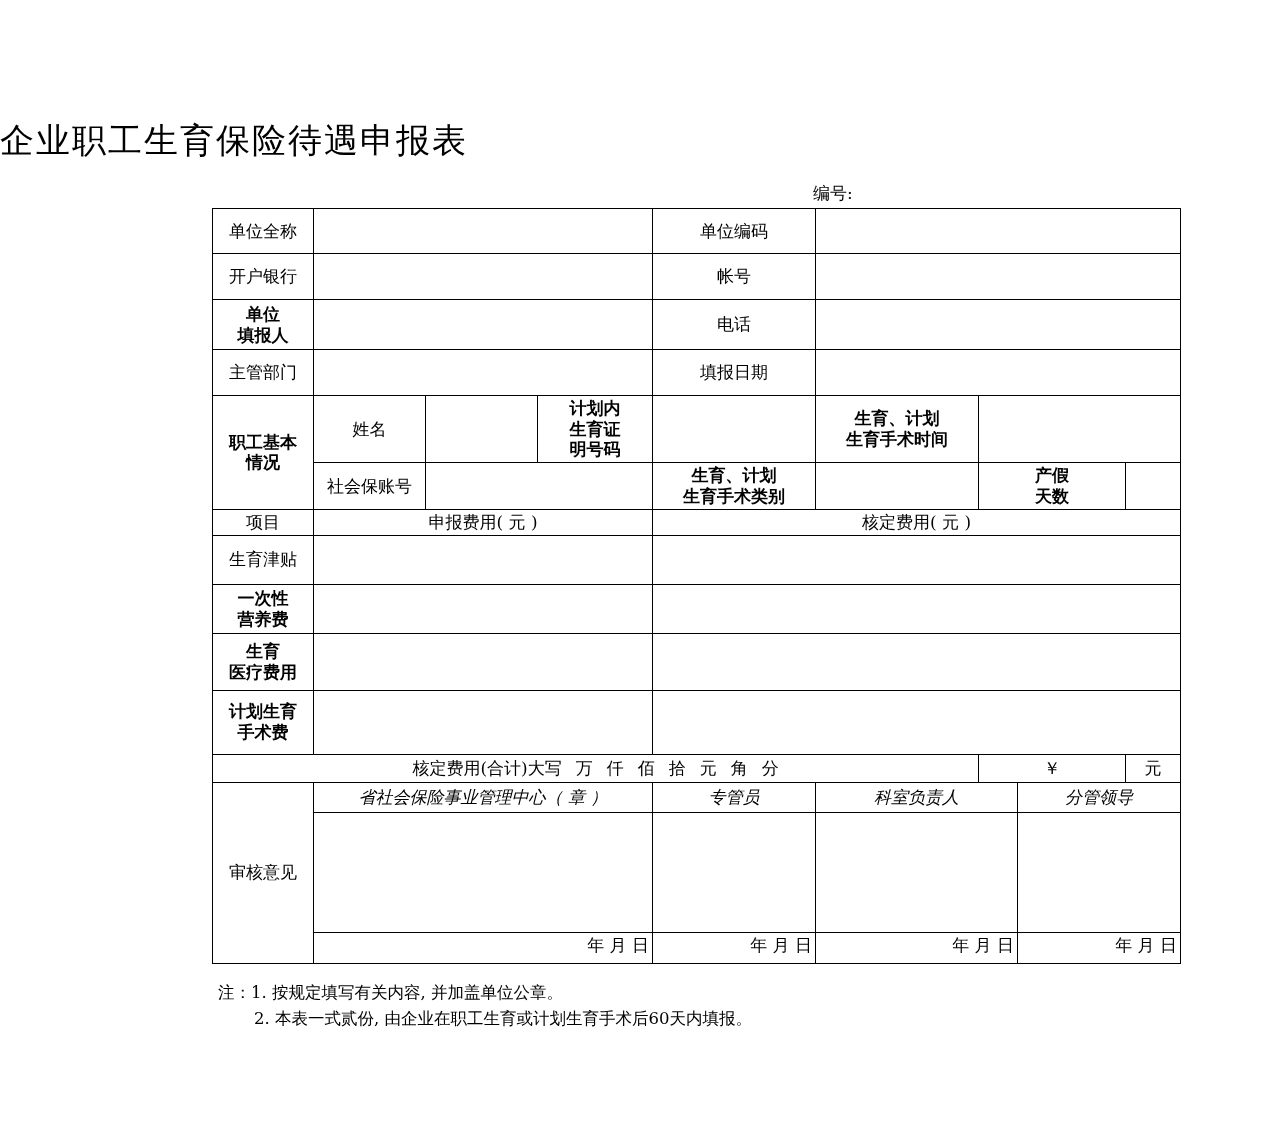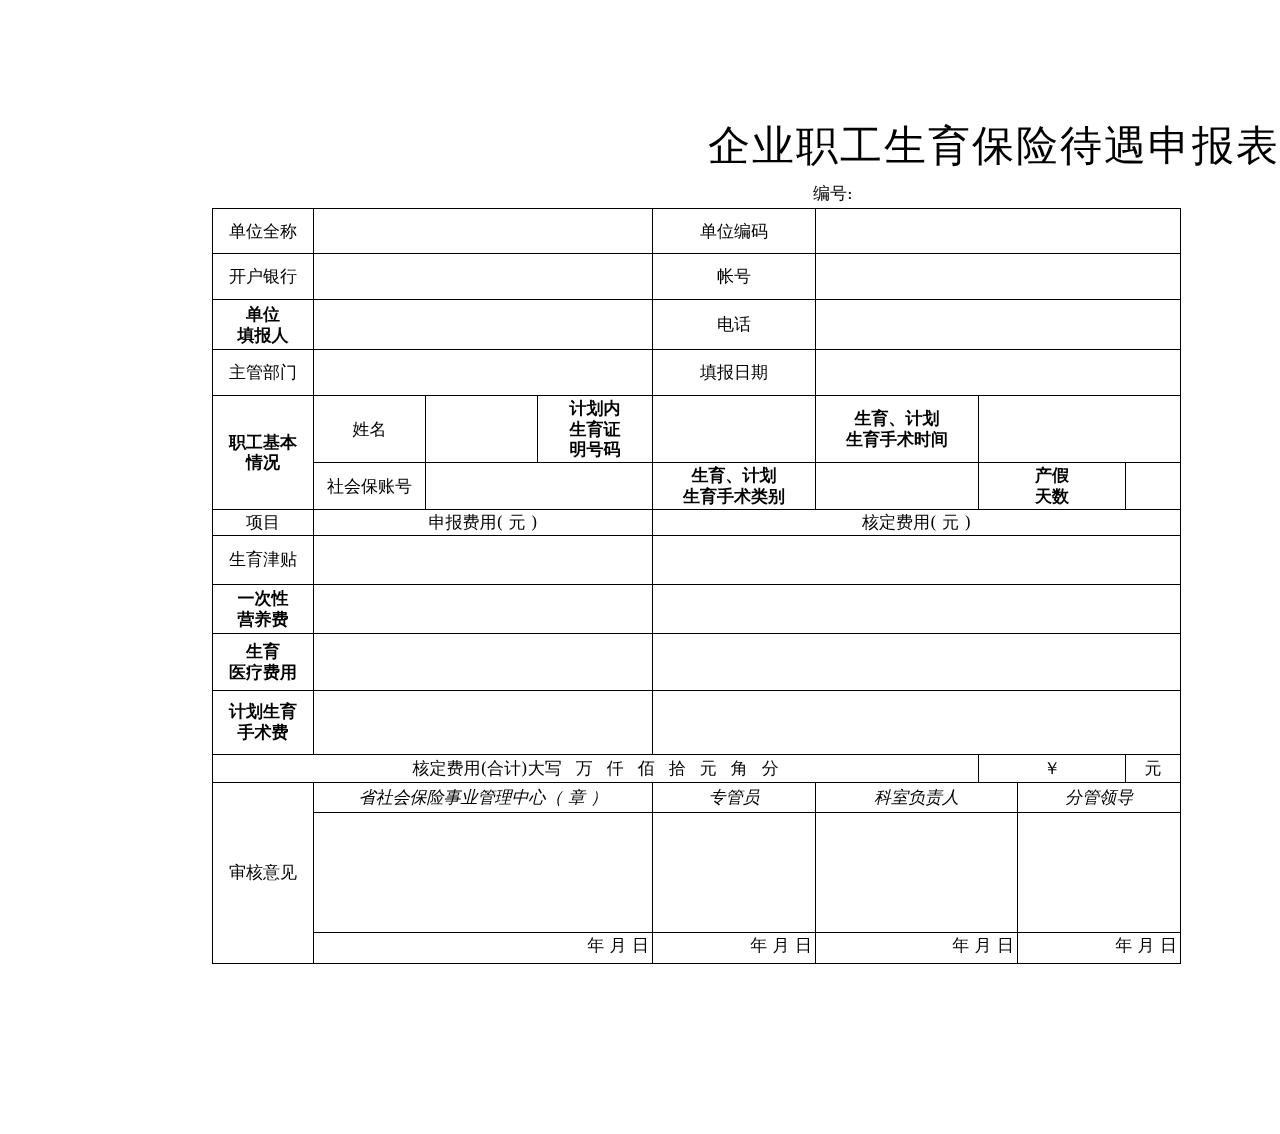"企业职工生育保险待遇申报表" .title { font-size: 42px -> 34px; text-align: right -> left }
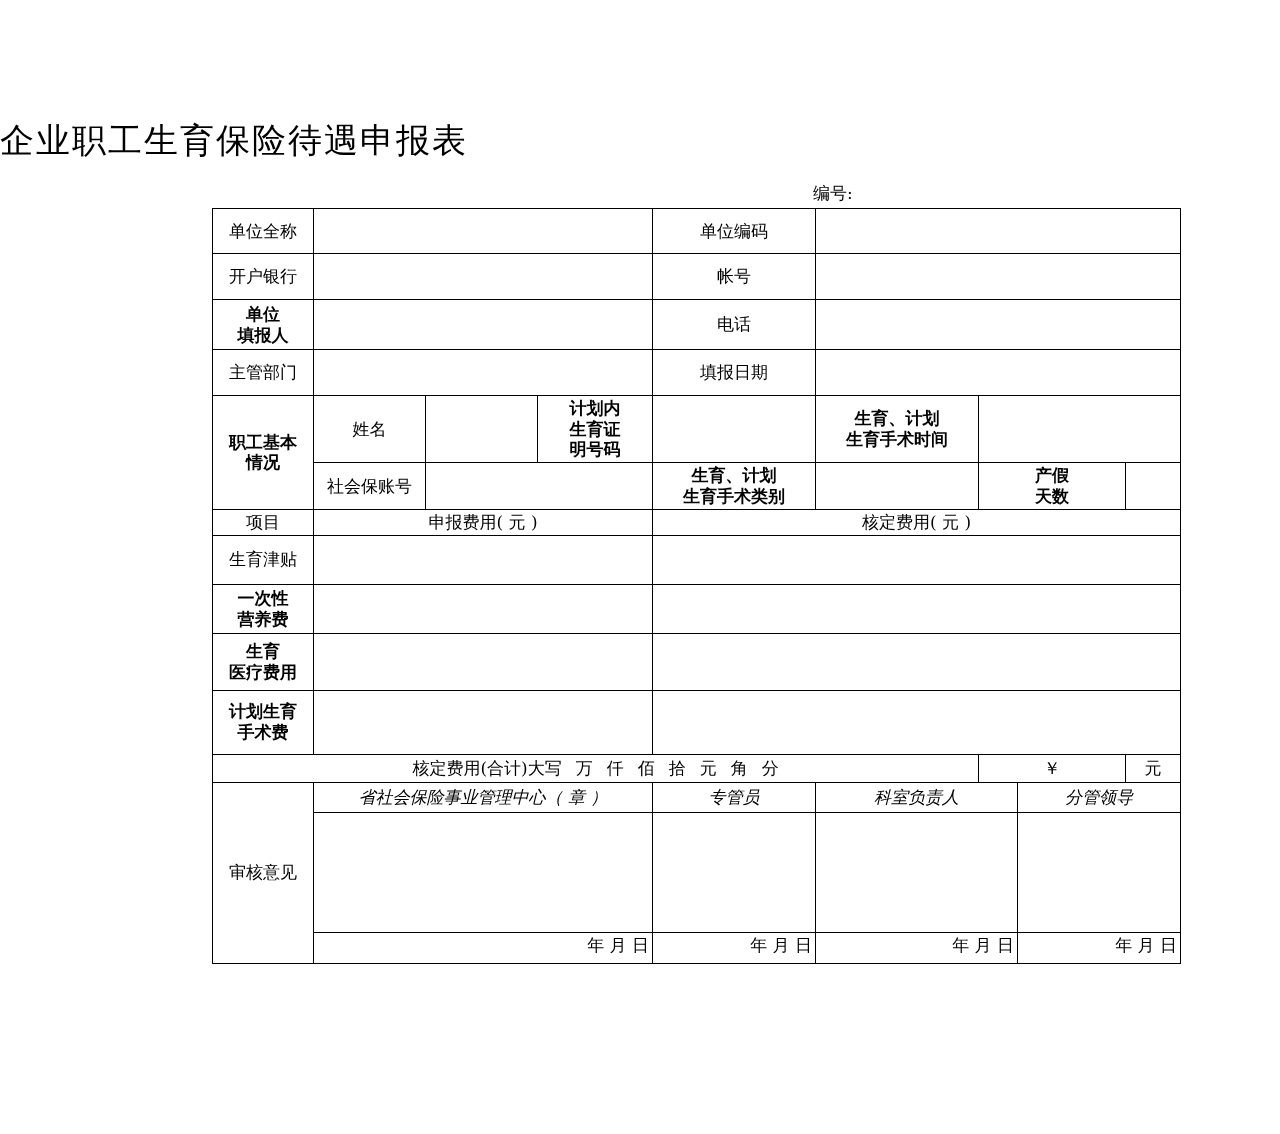"注：1. 按规定填写有关内容, 并加盖单位公章。" div.note-line { html: none -> <div><span>注：</span><span>1. 按规定填写有关内容, 并加盖单位公章。</span></div> }
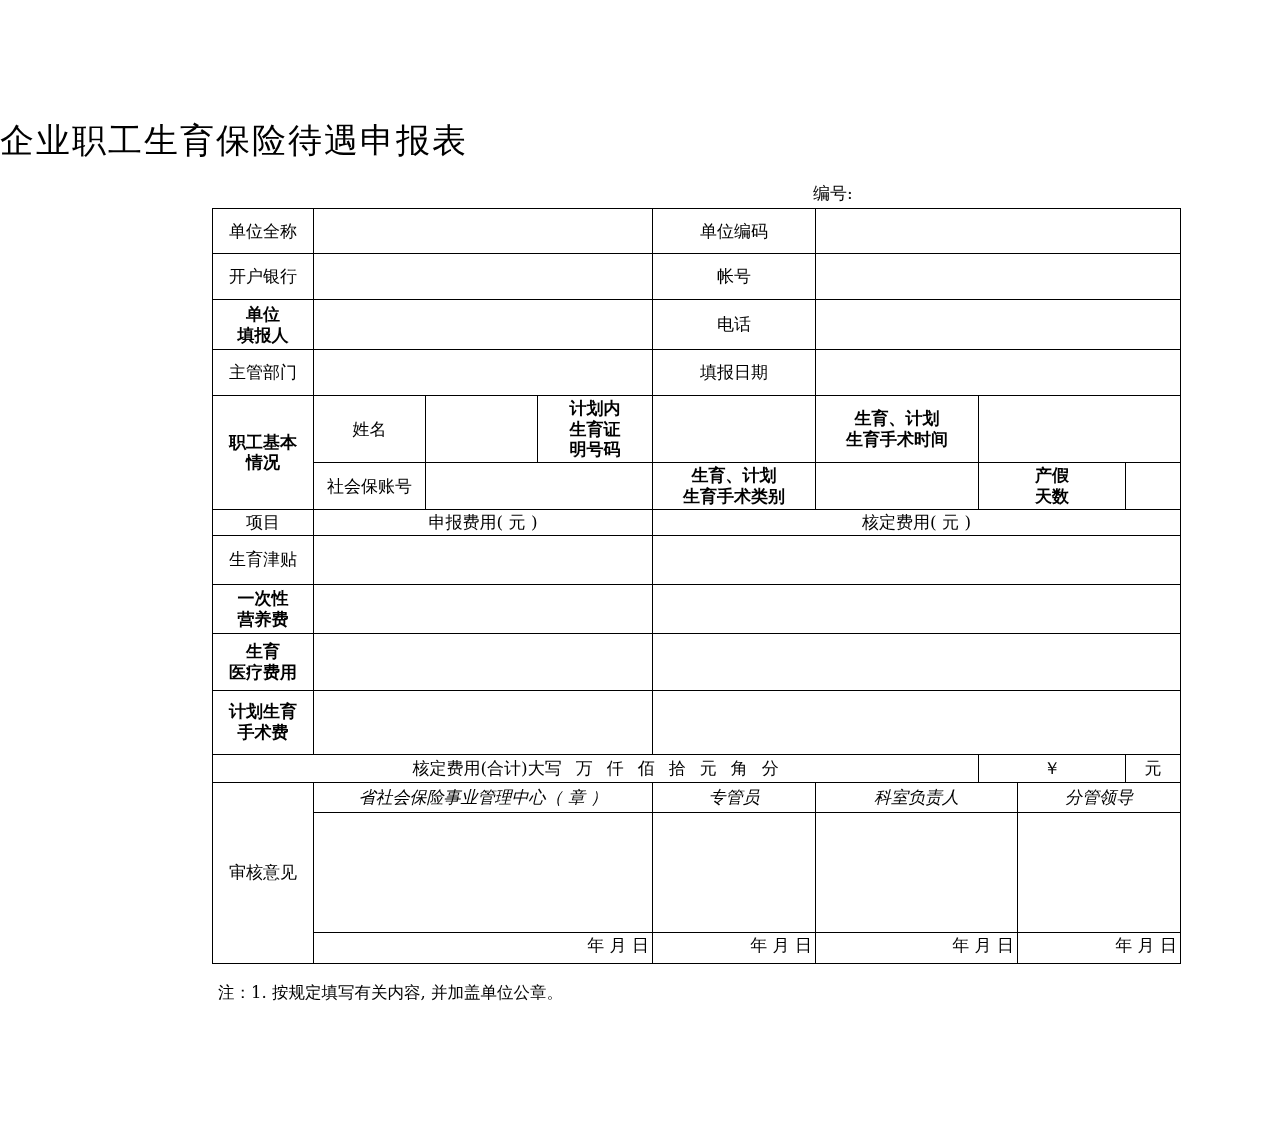"2. 本表一式贰份, 由企业在职工生育或计划生育手术后60天内填报。" div.note-line { html: none -> <div><span>2. 本表一式贰份, 由企业在职工生育或计划生育手术后60天内填报。</span></div> }
